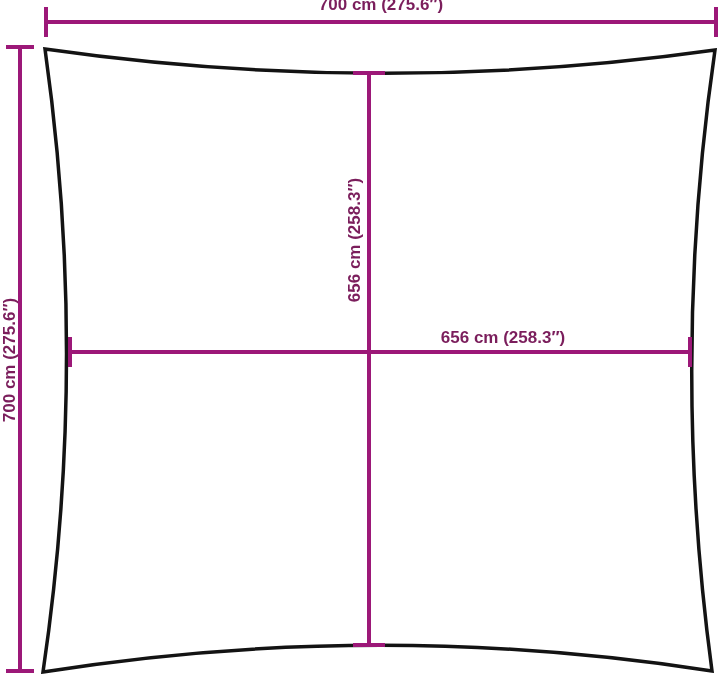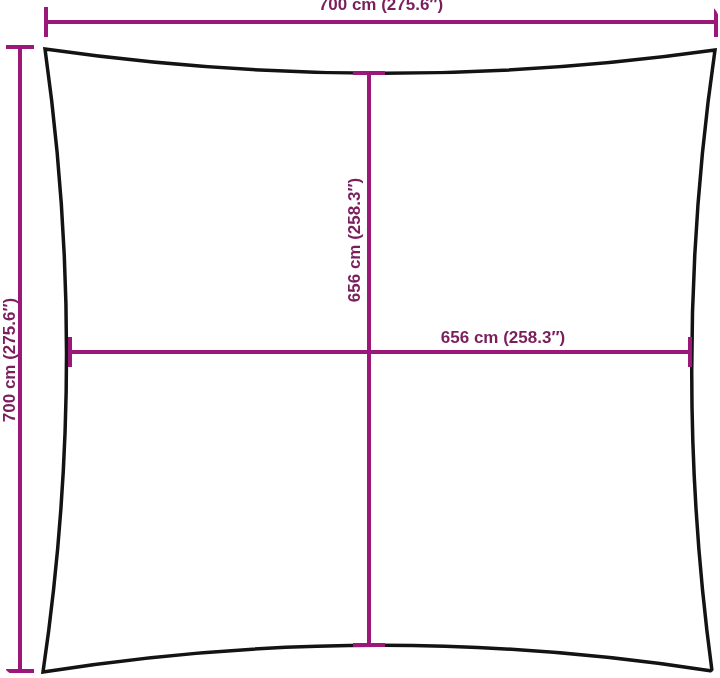"700 cm (275.6″)" .stage { border-radius: 24px -> none }
